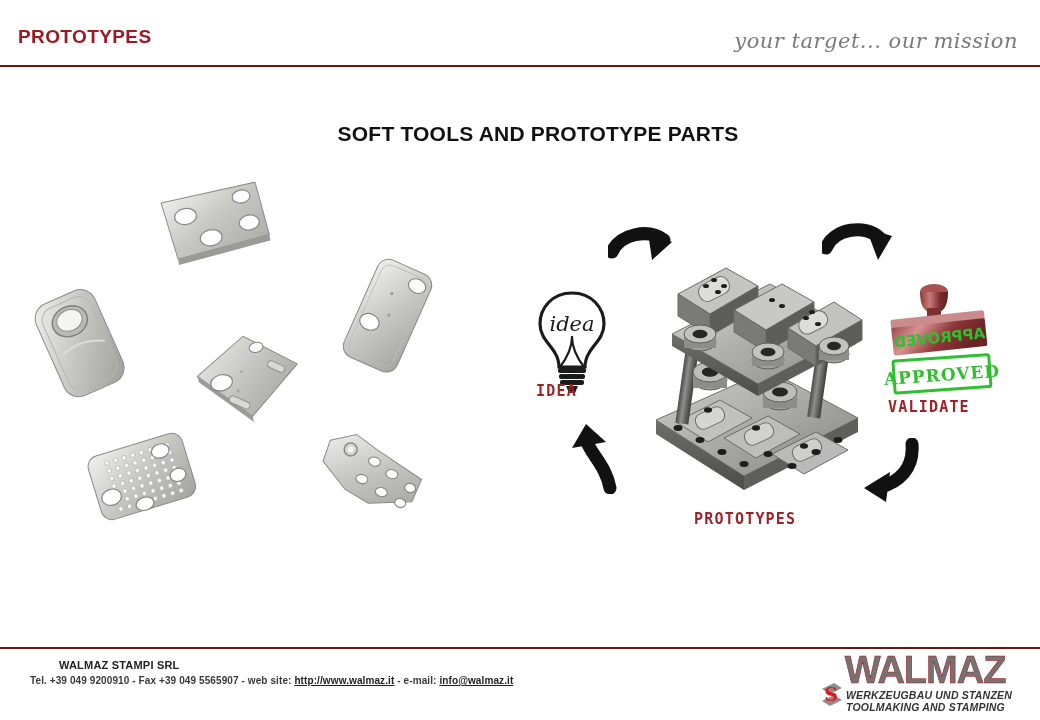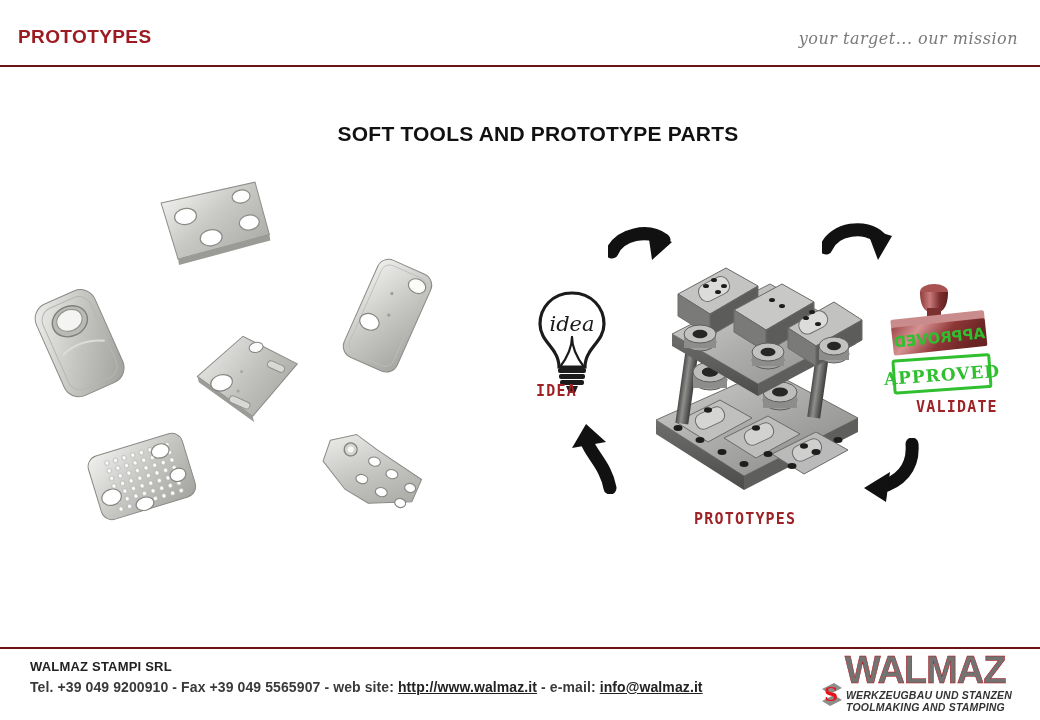"your target... our mission" #header-tagline { font-size: 16px -> 21px }
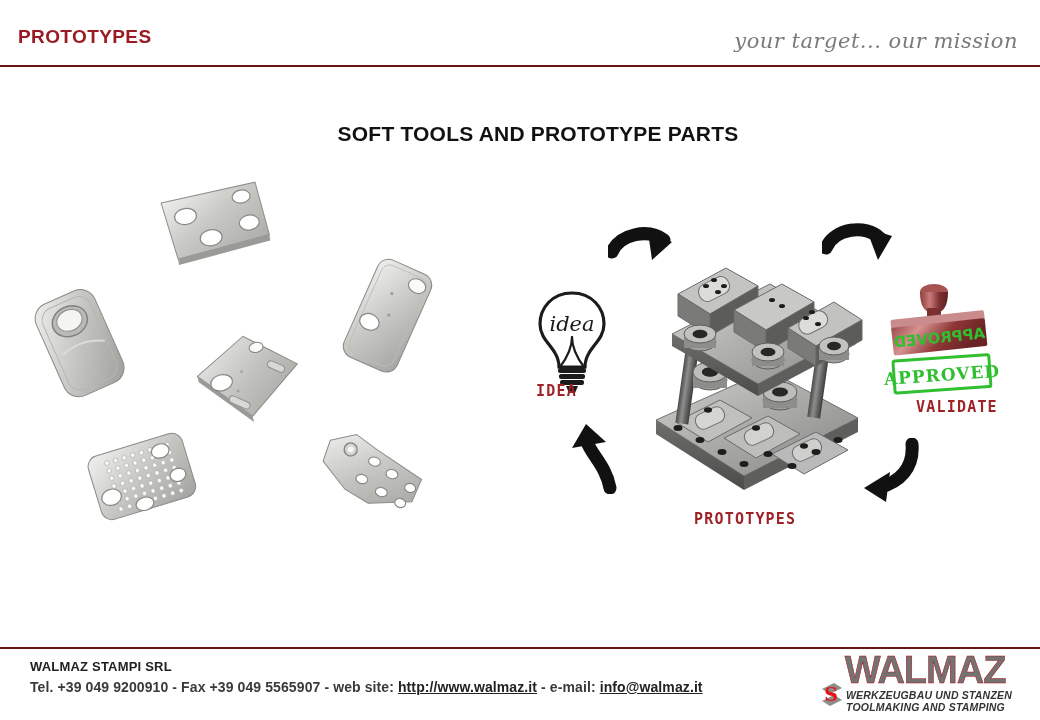"VALIDATE" #label-validate { margin-left: 28px -> none }
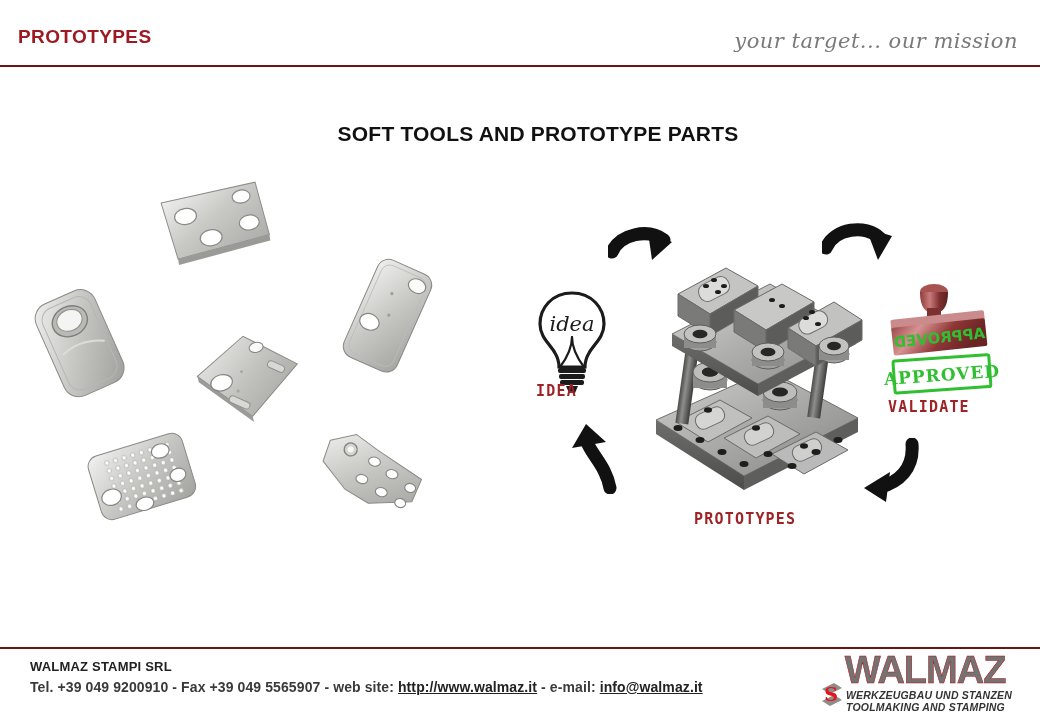"WALMAZ STAMPI SRL" #footer-company { font-size: 13px -> 11px; margin-left: none -> 29px }
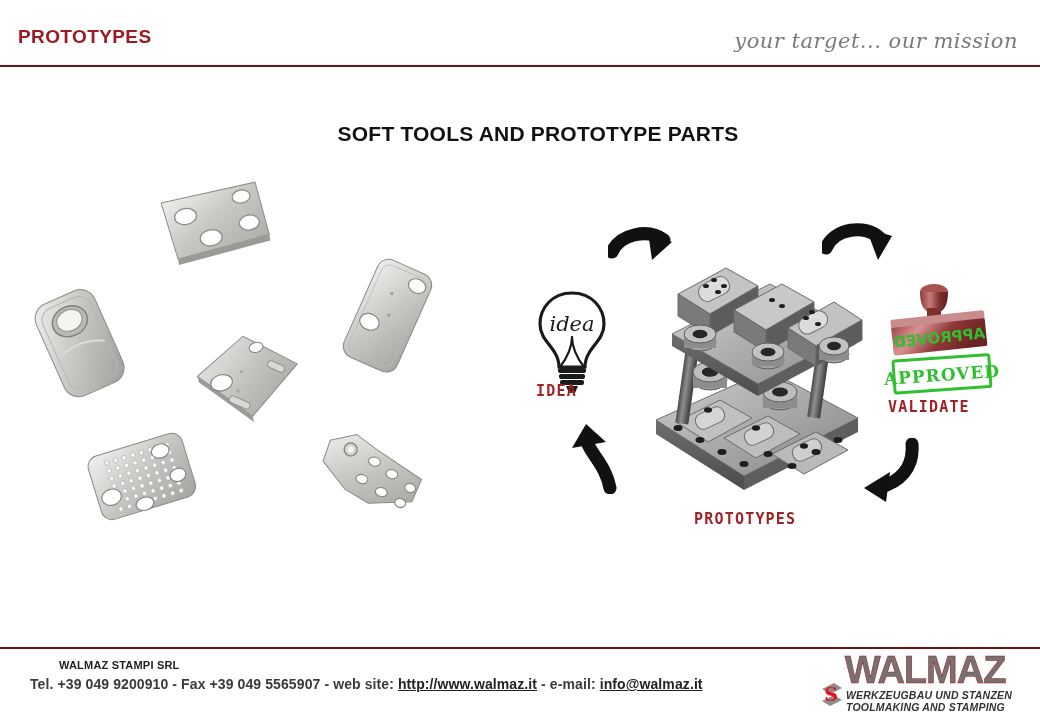"Tel. +39 049 9200910 -" #footer-contact { font-size: 14px -> 10px }
